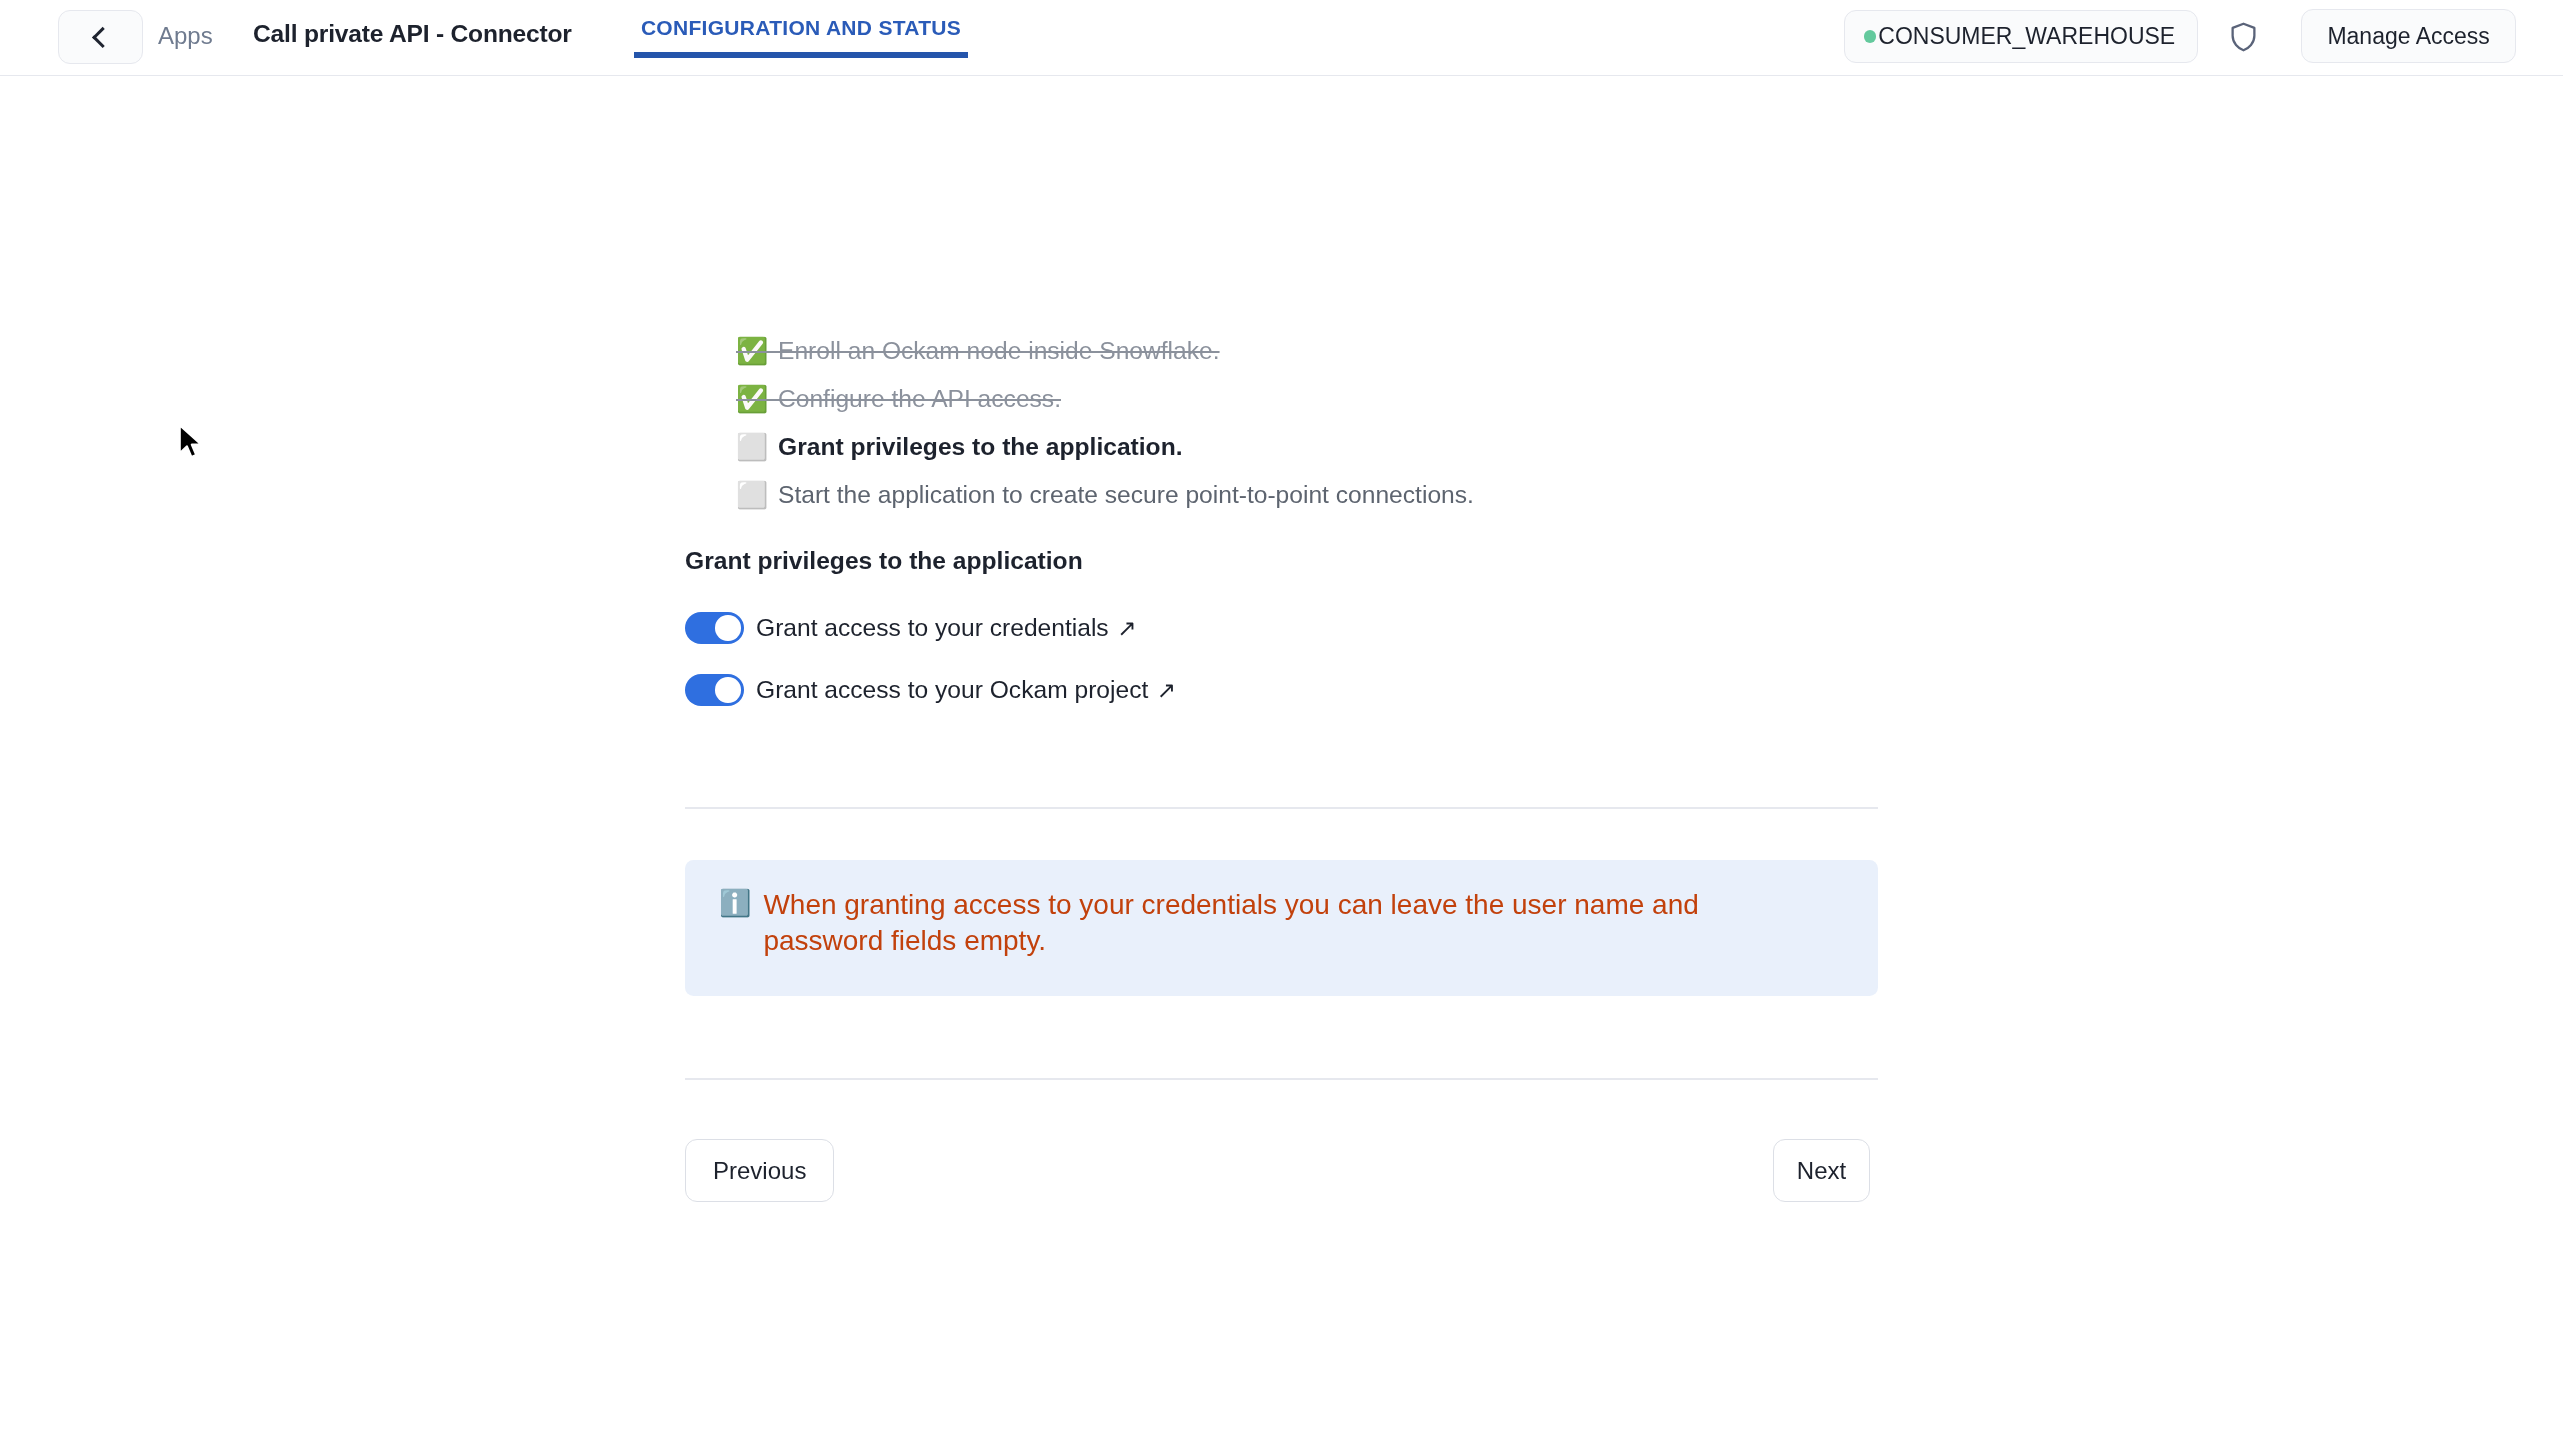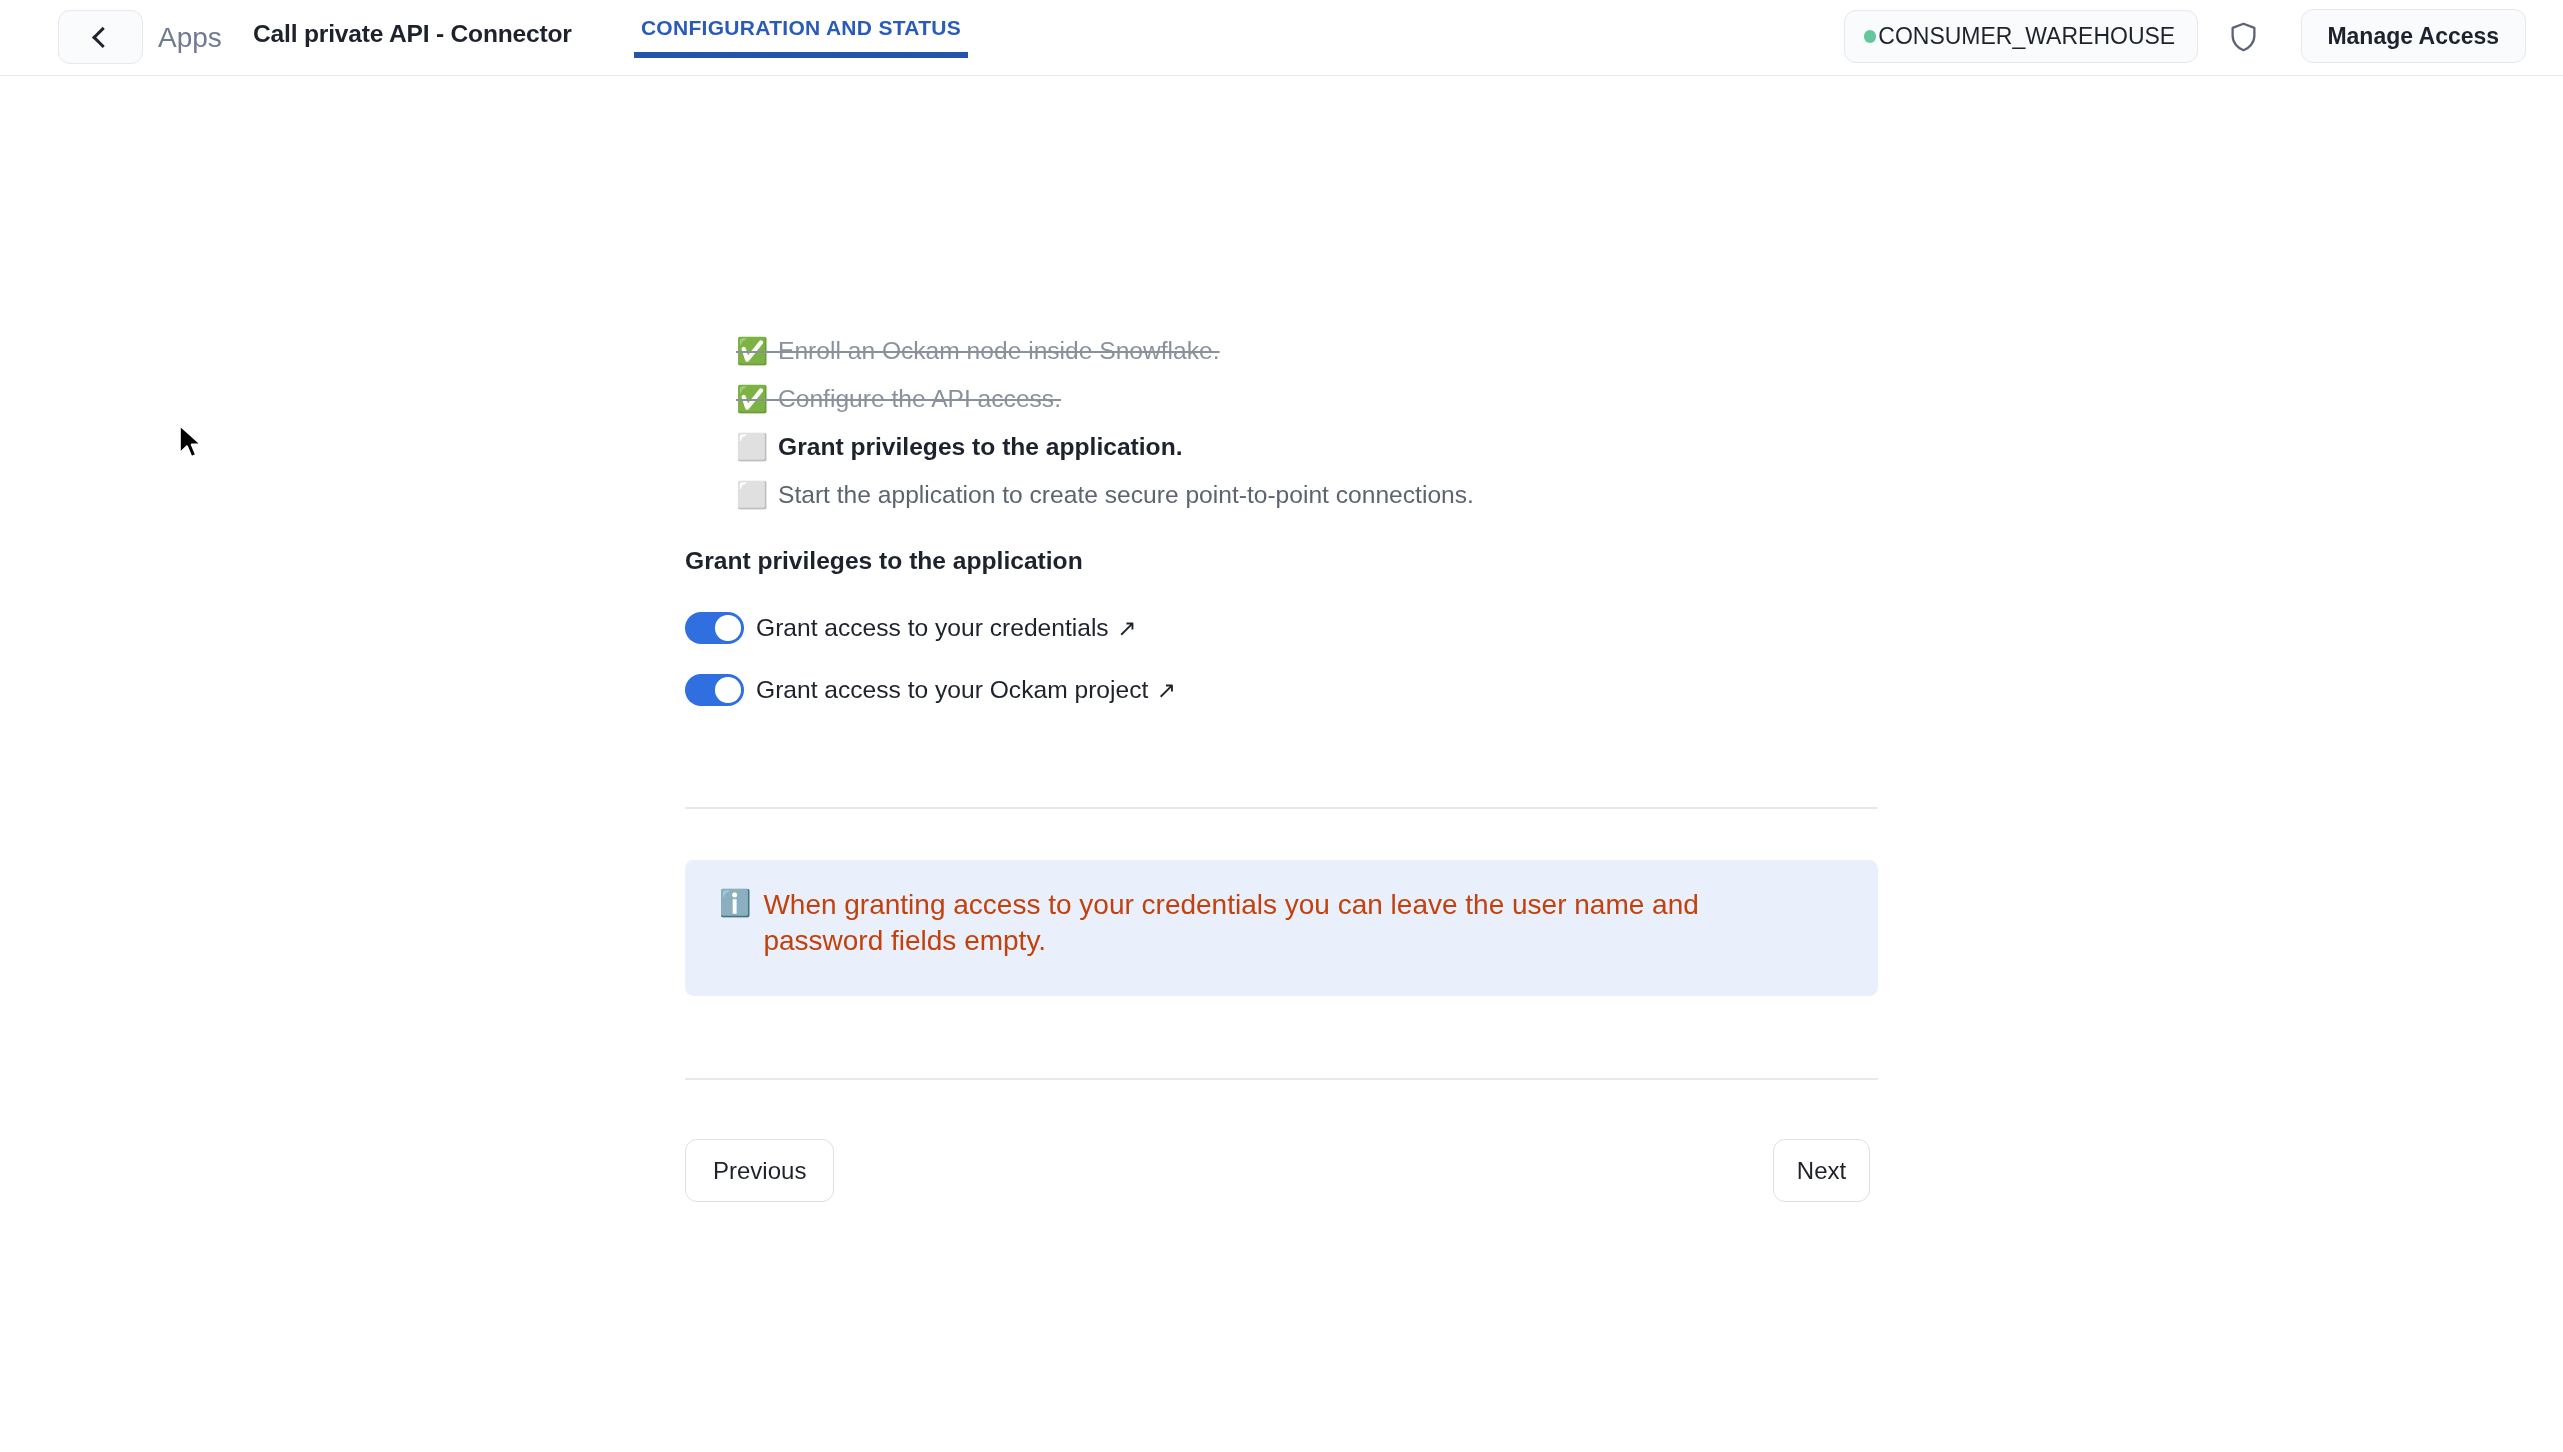"Apps" .breadcrumb { font-size: 28px -> 24px }
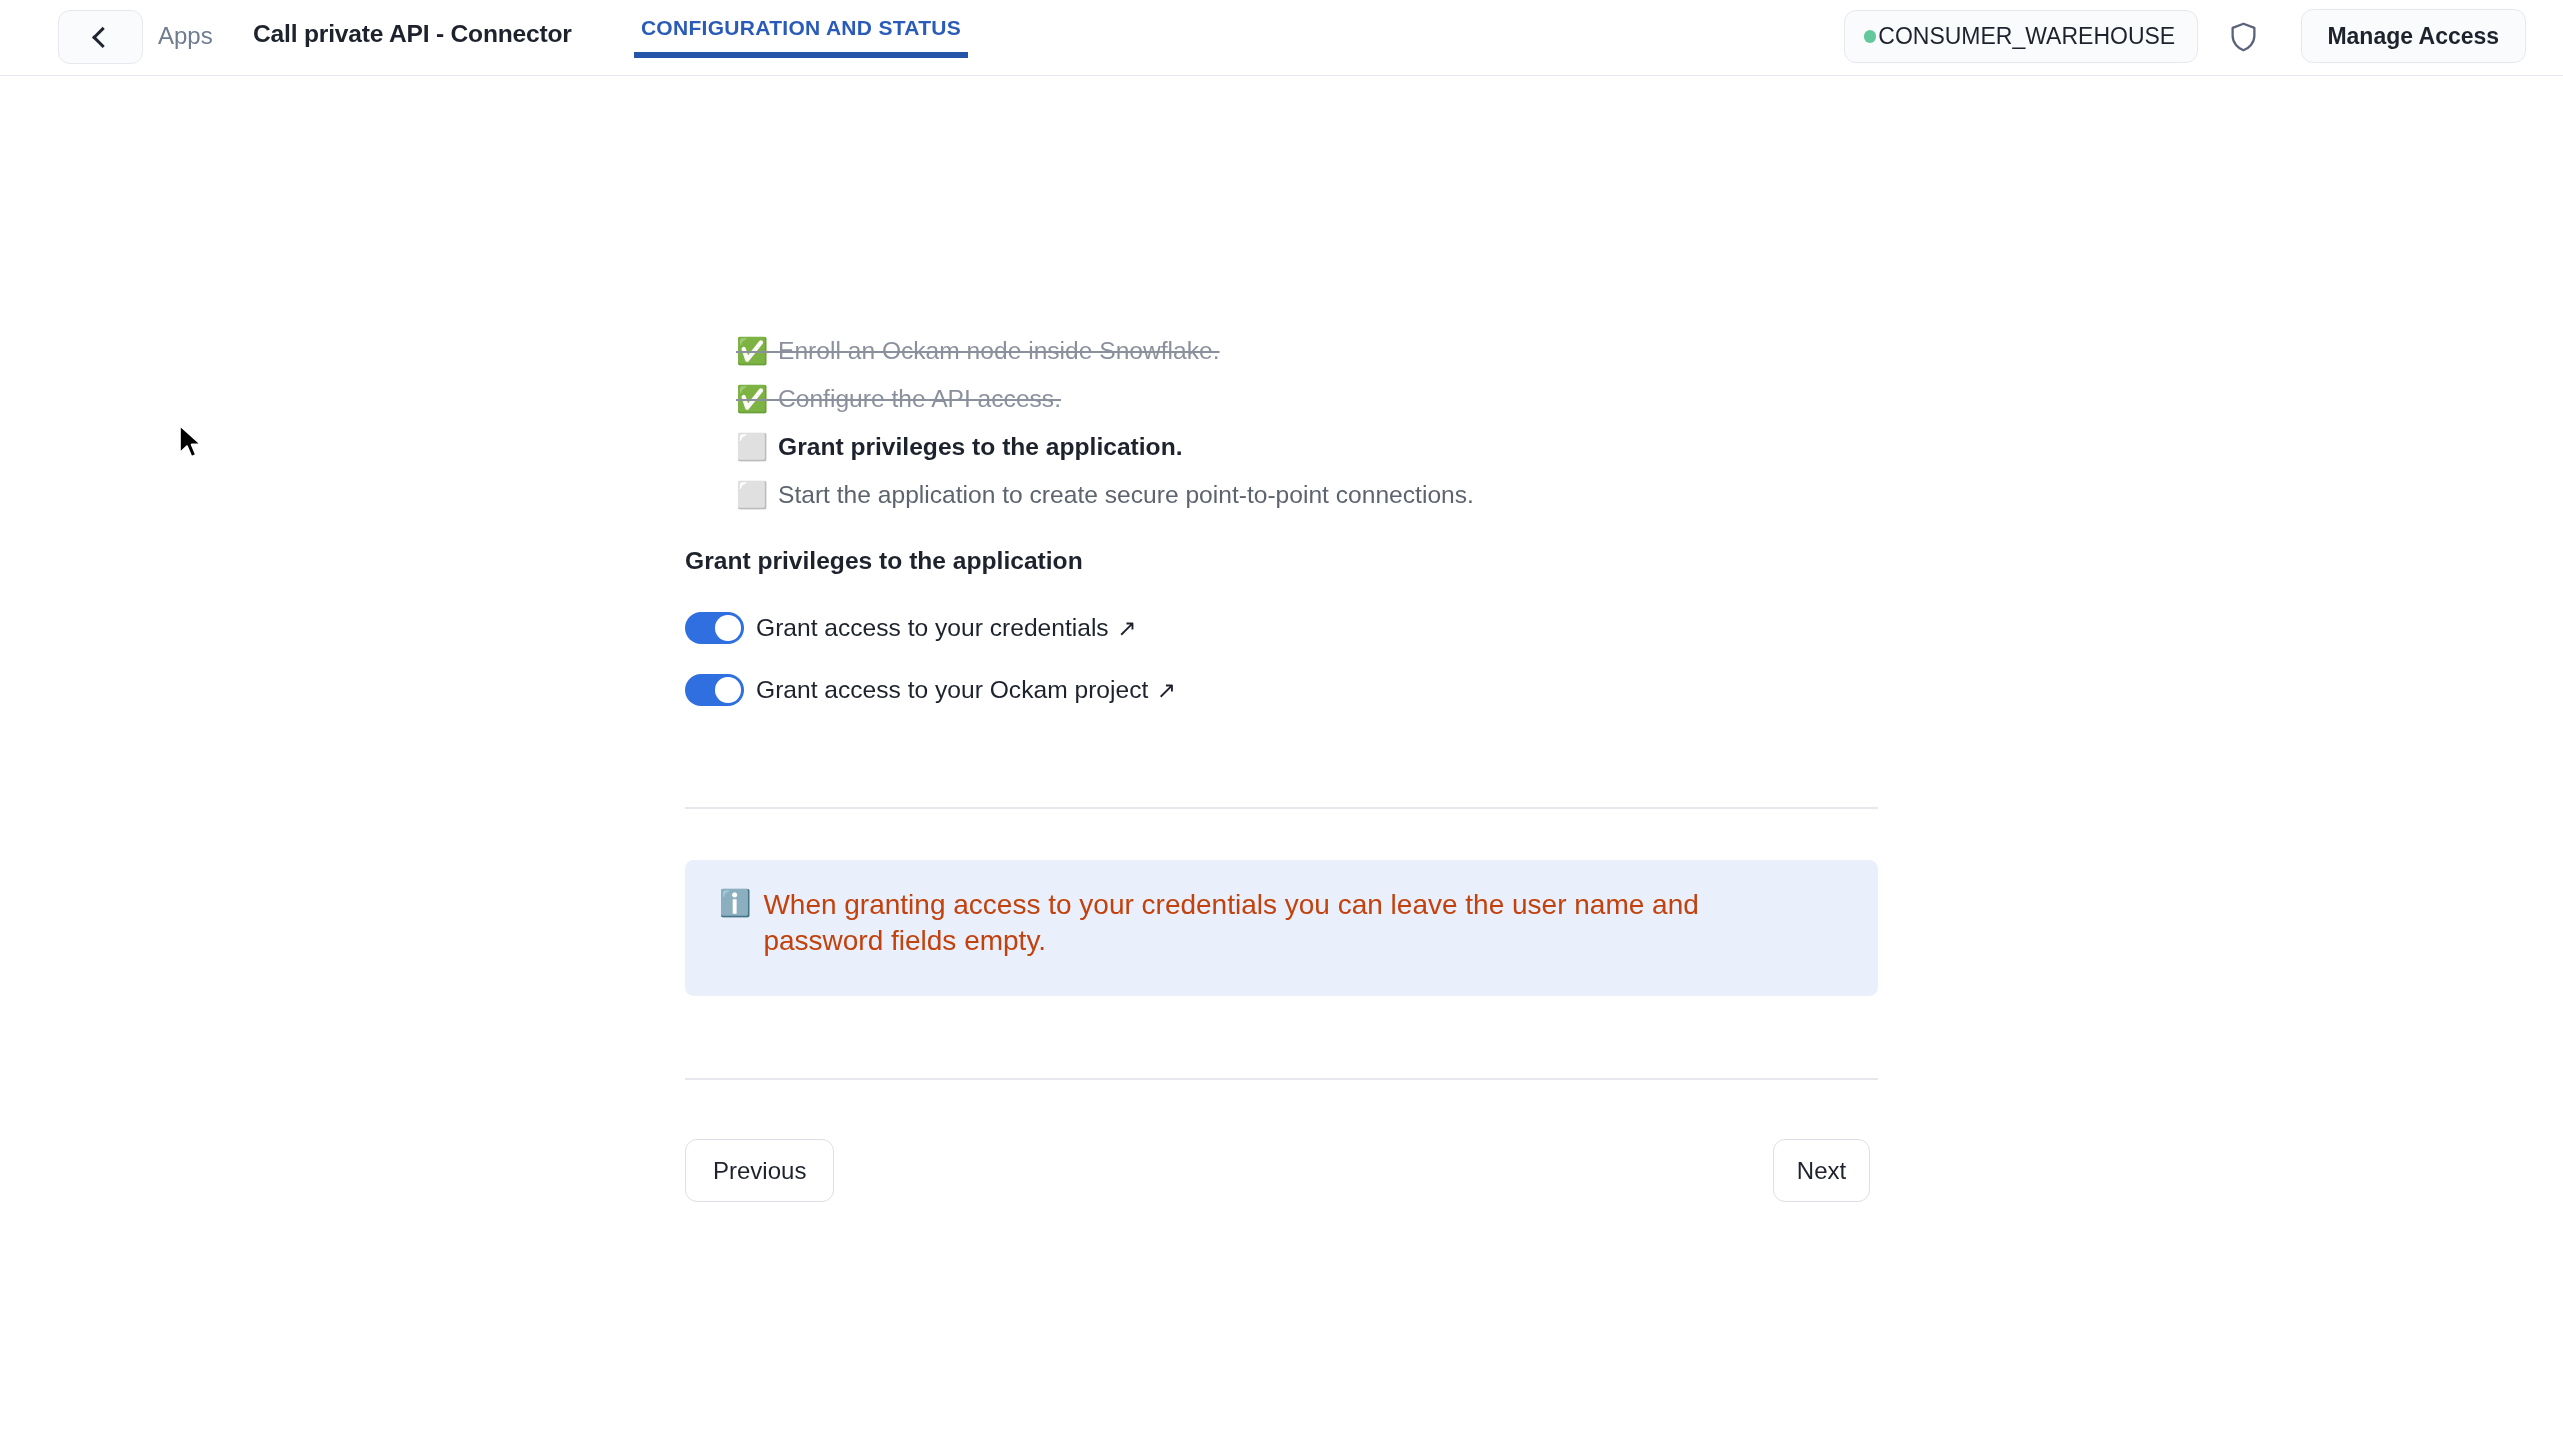"Manage Access" .manage-access-label { font-weight: bold -> none }
